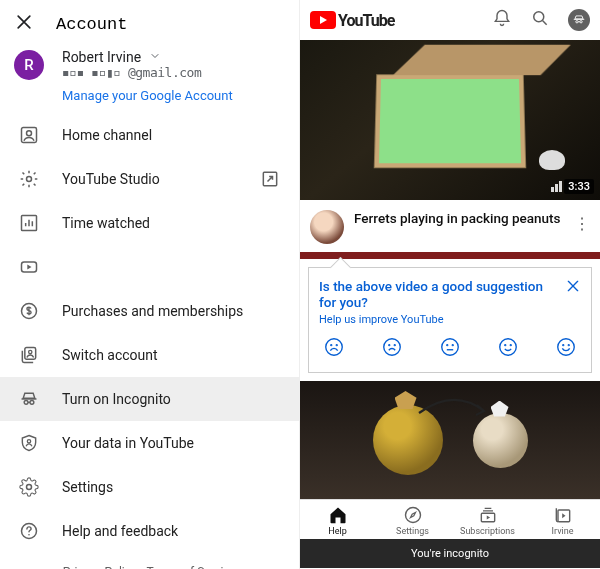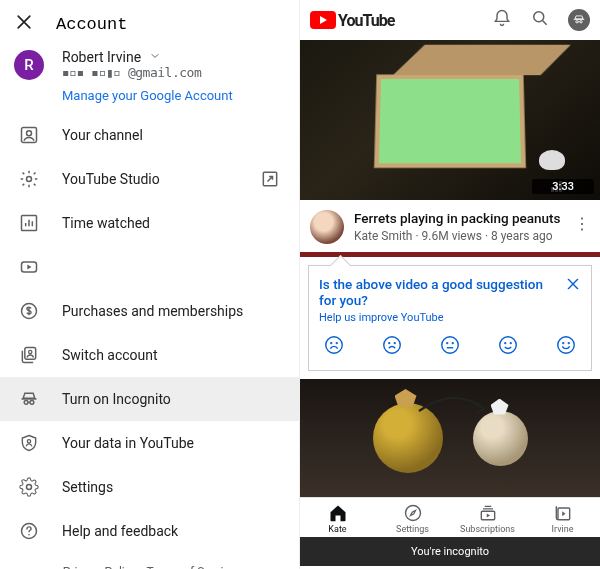"Your channel" span { text: Your -> Home }
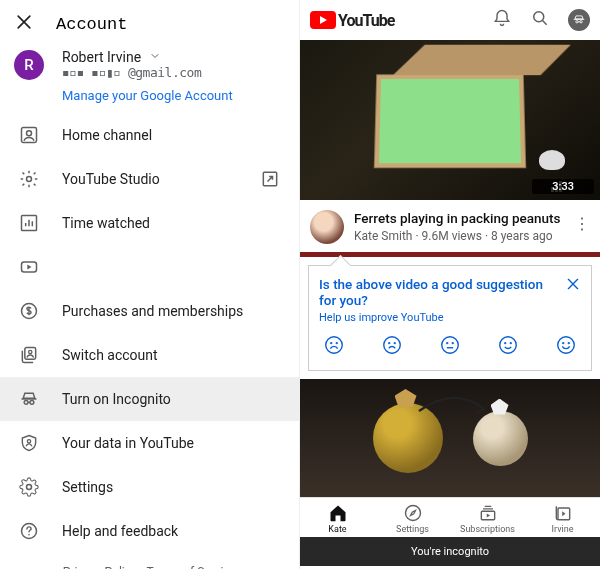"3:33" .duration { padding: 1px 20px -> 1px 4px }
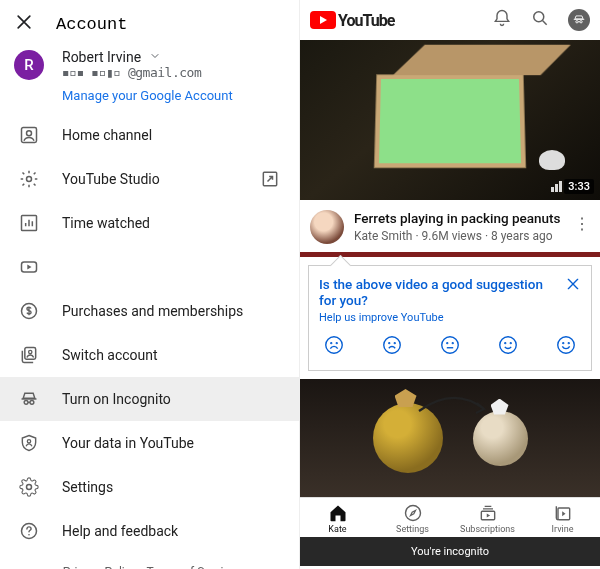"Ferrets playing in packing peanuts" .vid-meta { border-bottom: 5px solid #7f1d1d -> 7px solid #7f1d1d }
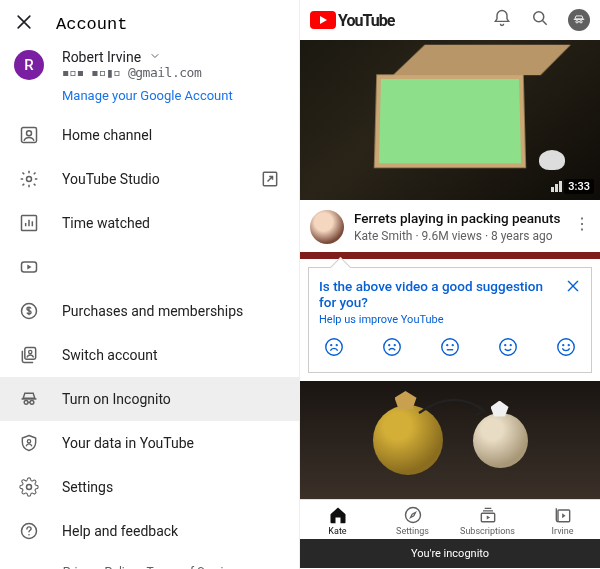"Kate Smith · 9.6M views" div.vid-sub { html: <div><span>Kate Smith</span><span> · 9.6M views · 8 years ago</span></div> -> none }
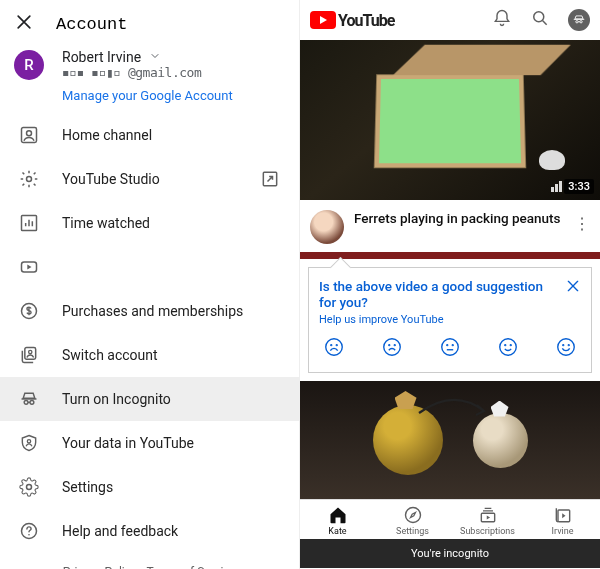"Kate" span.nav-label { text: Kate -> Help }
